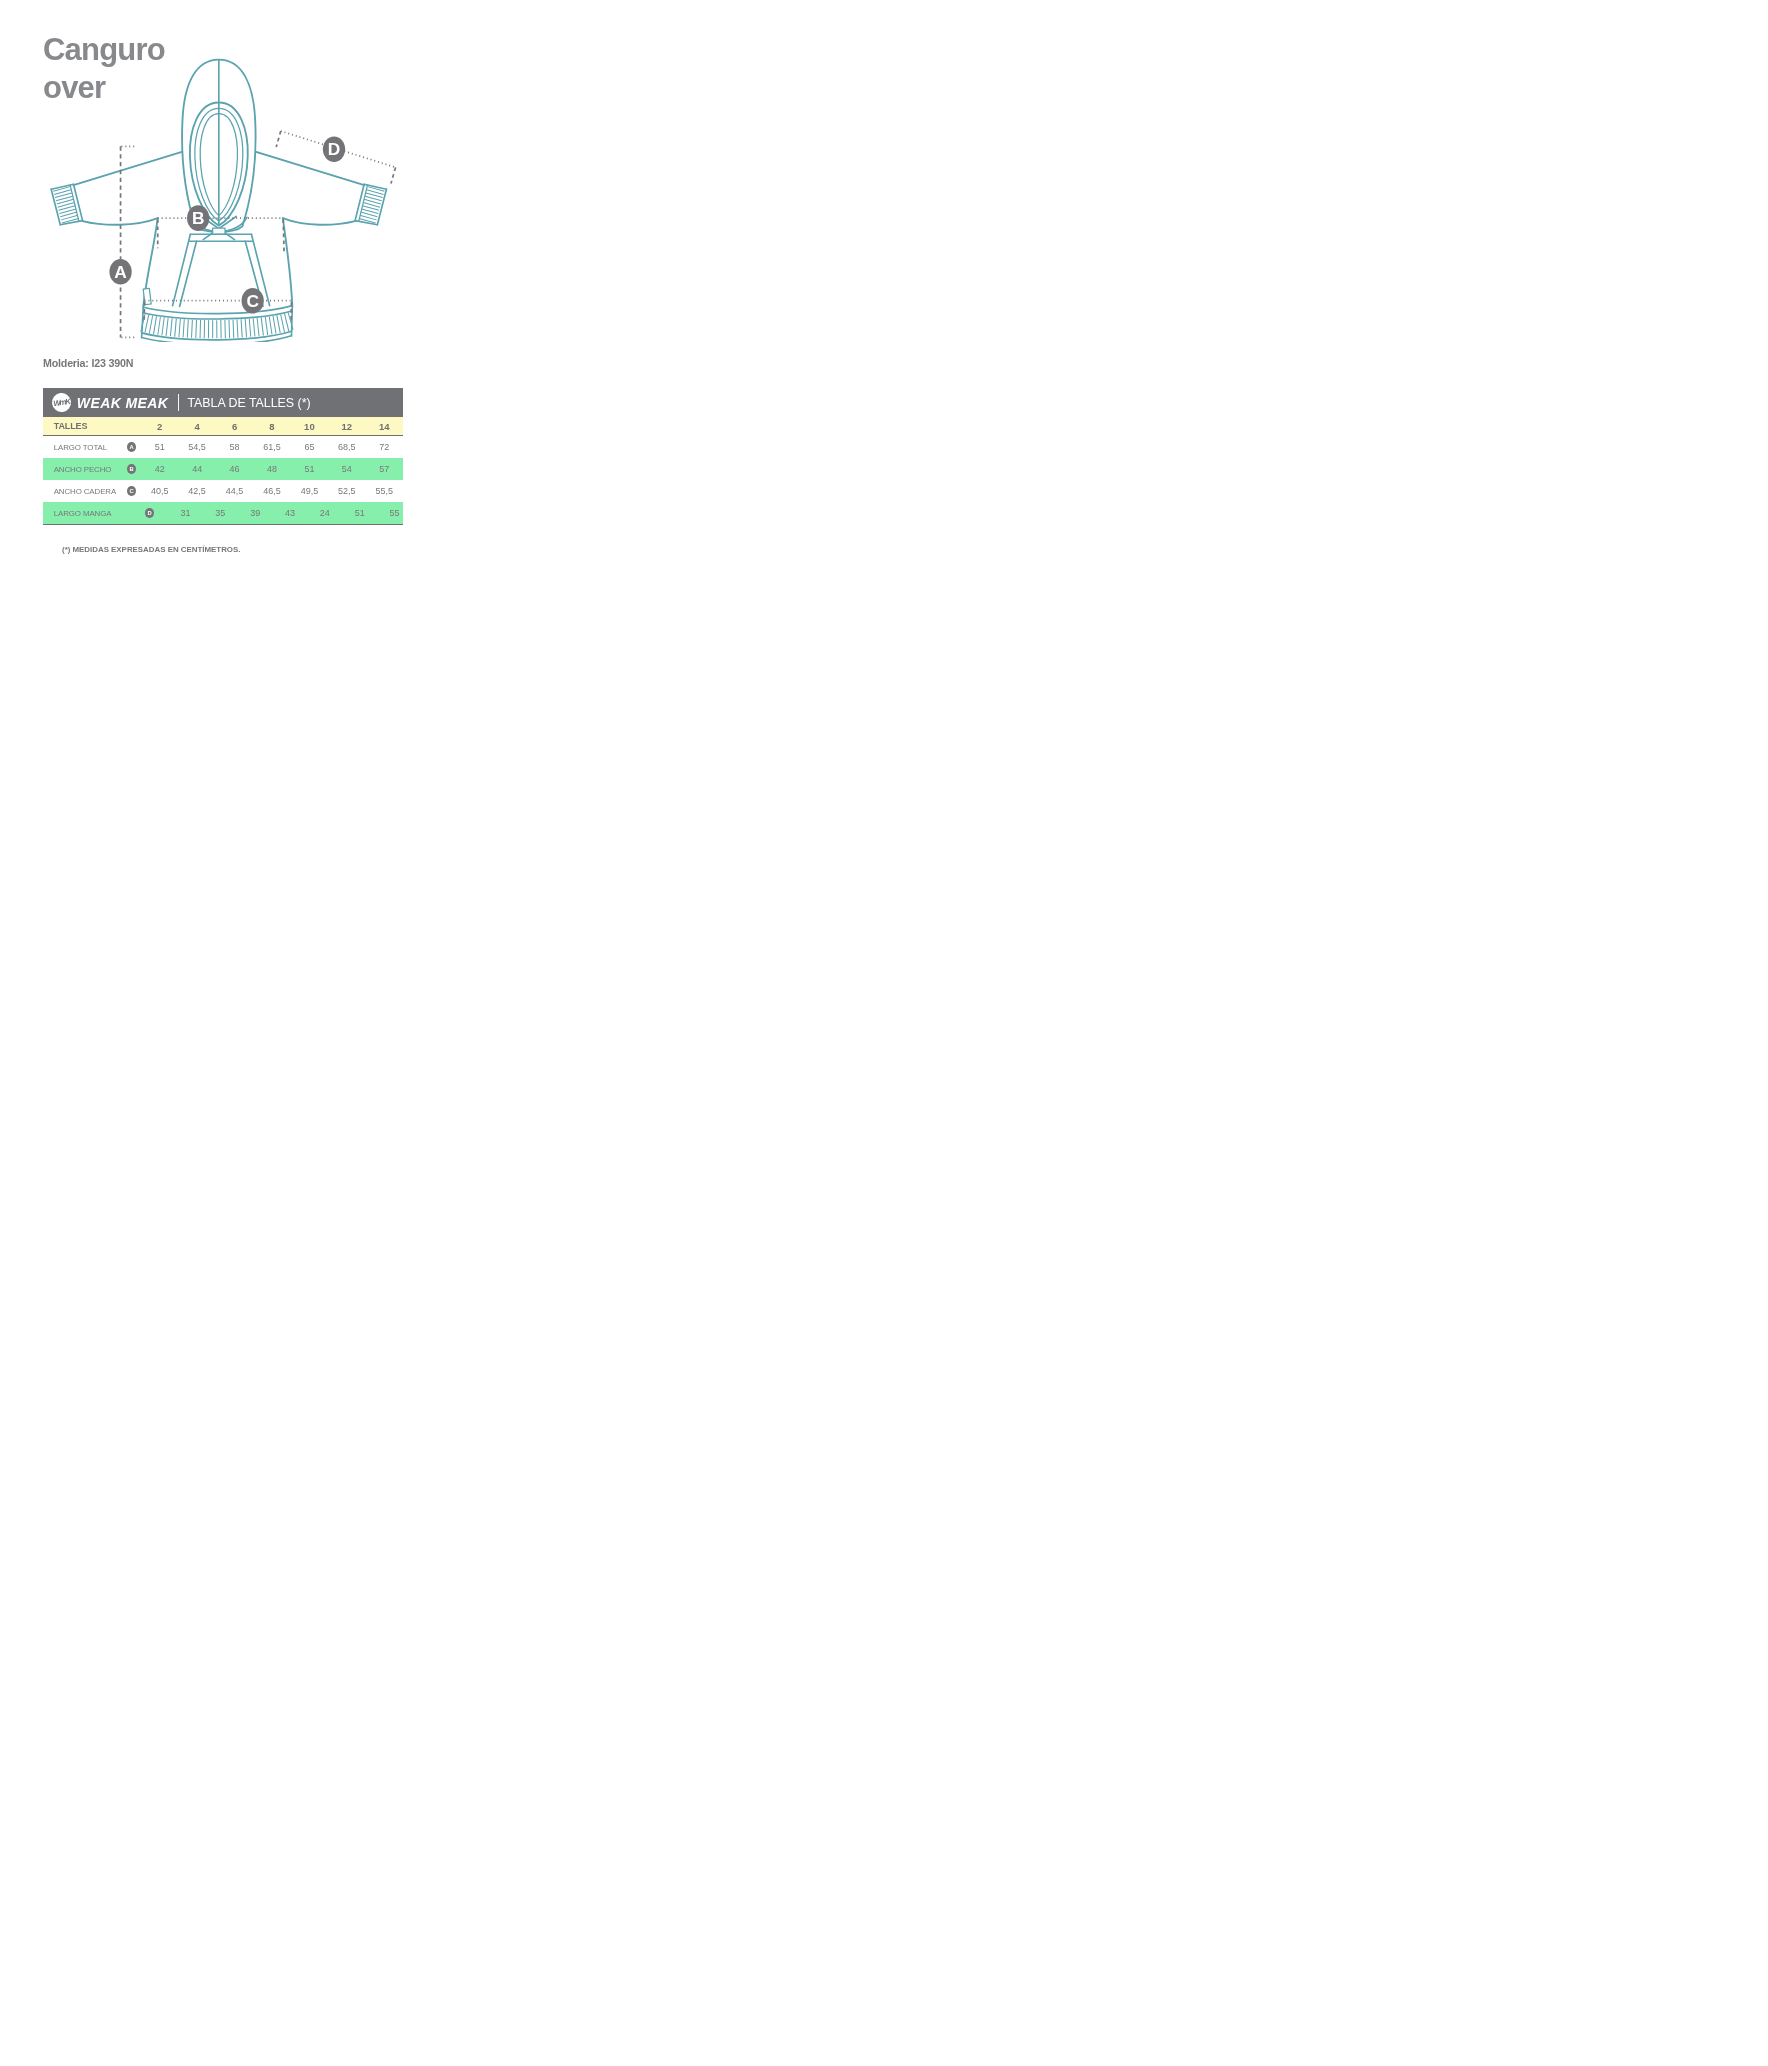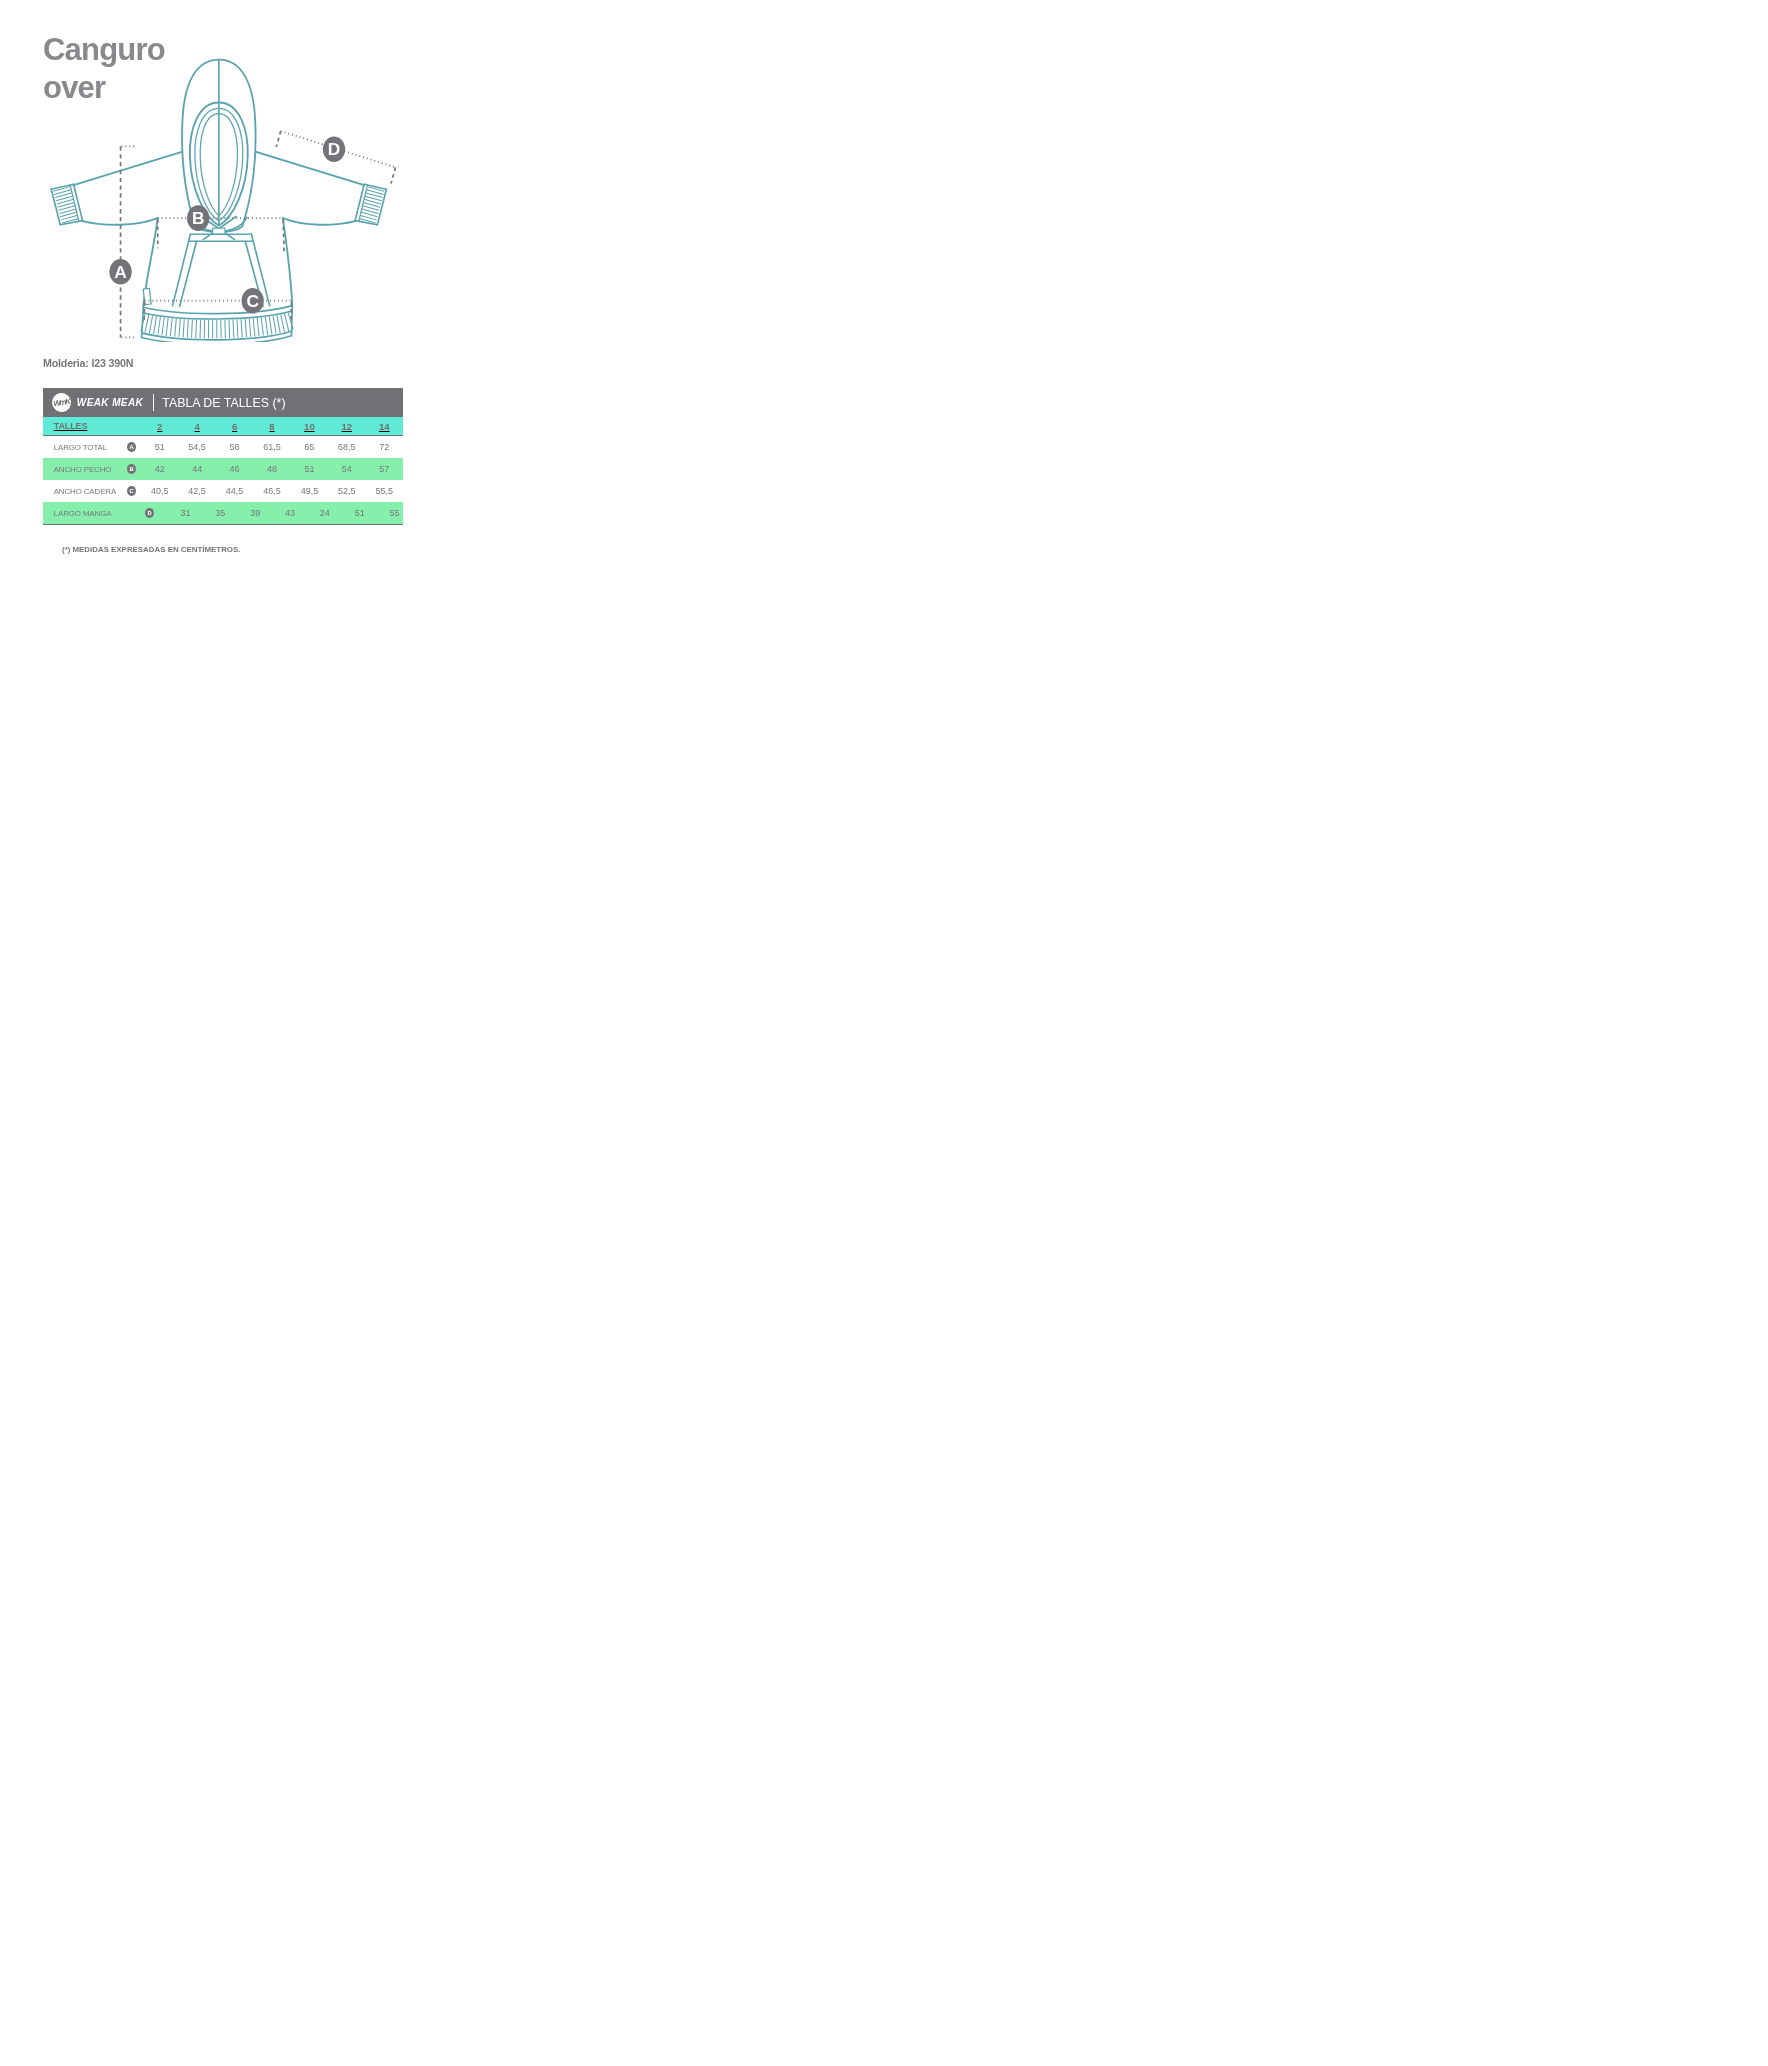"WEAK MEAK" .brand { font-size: 10px -> 14px }
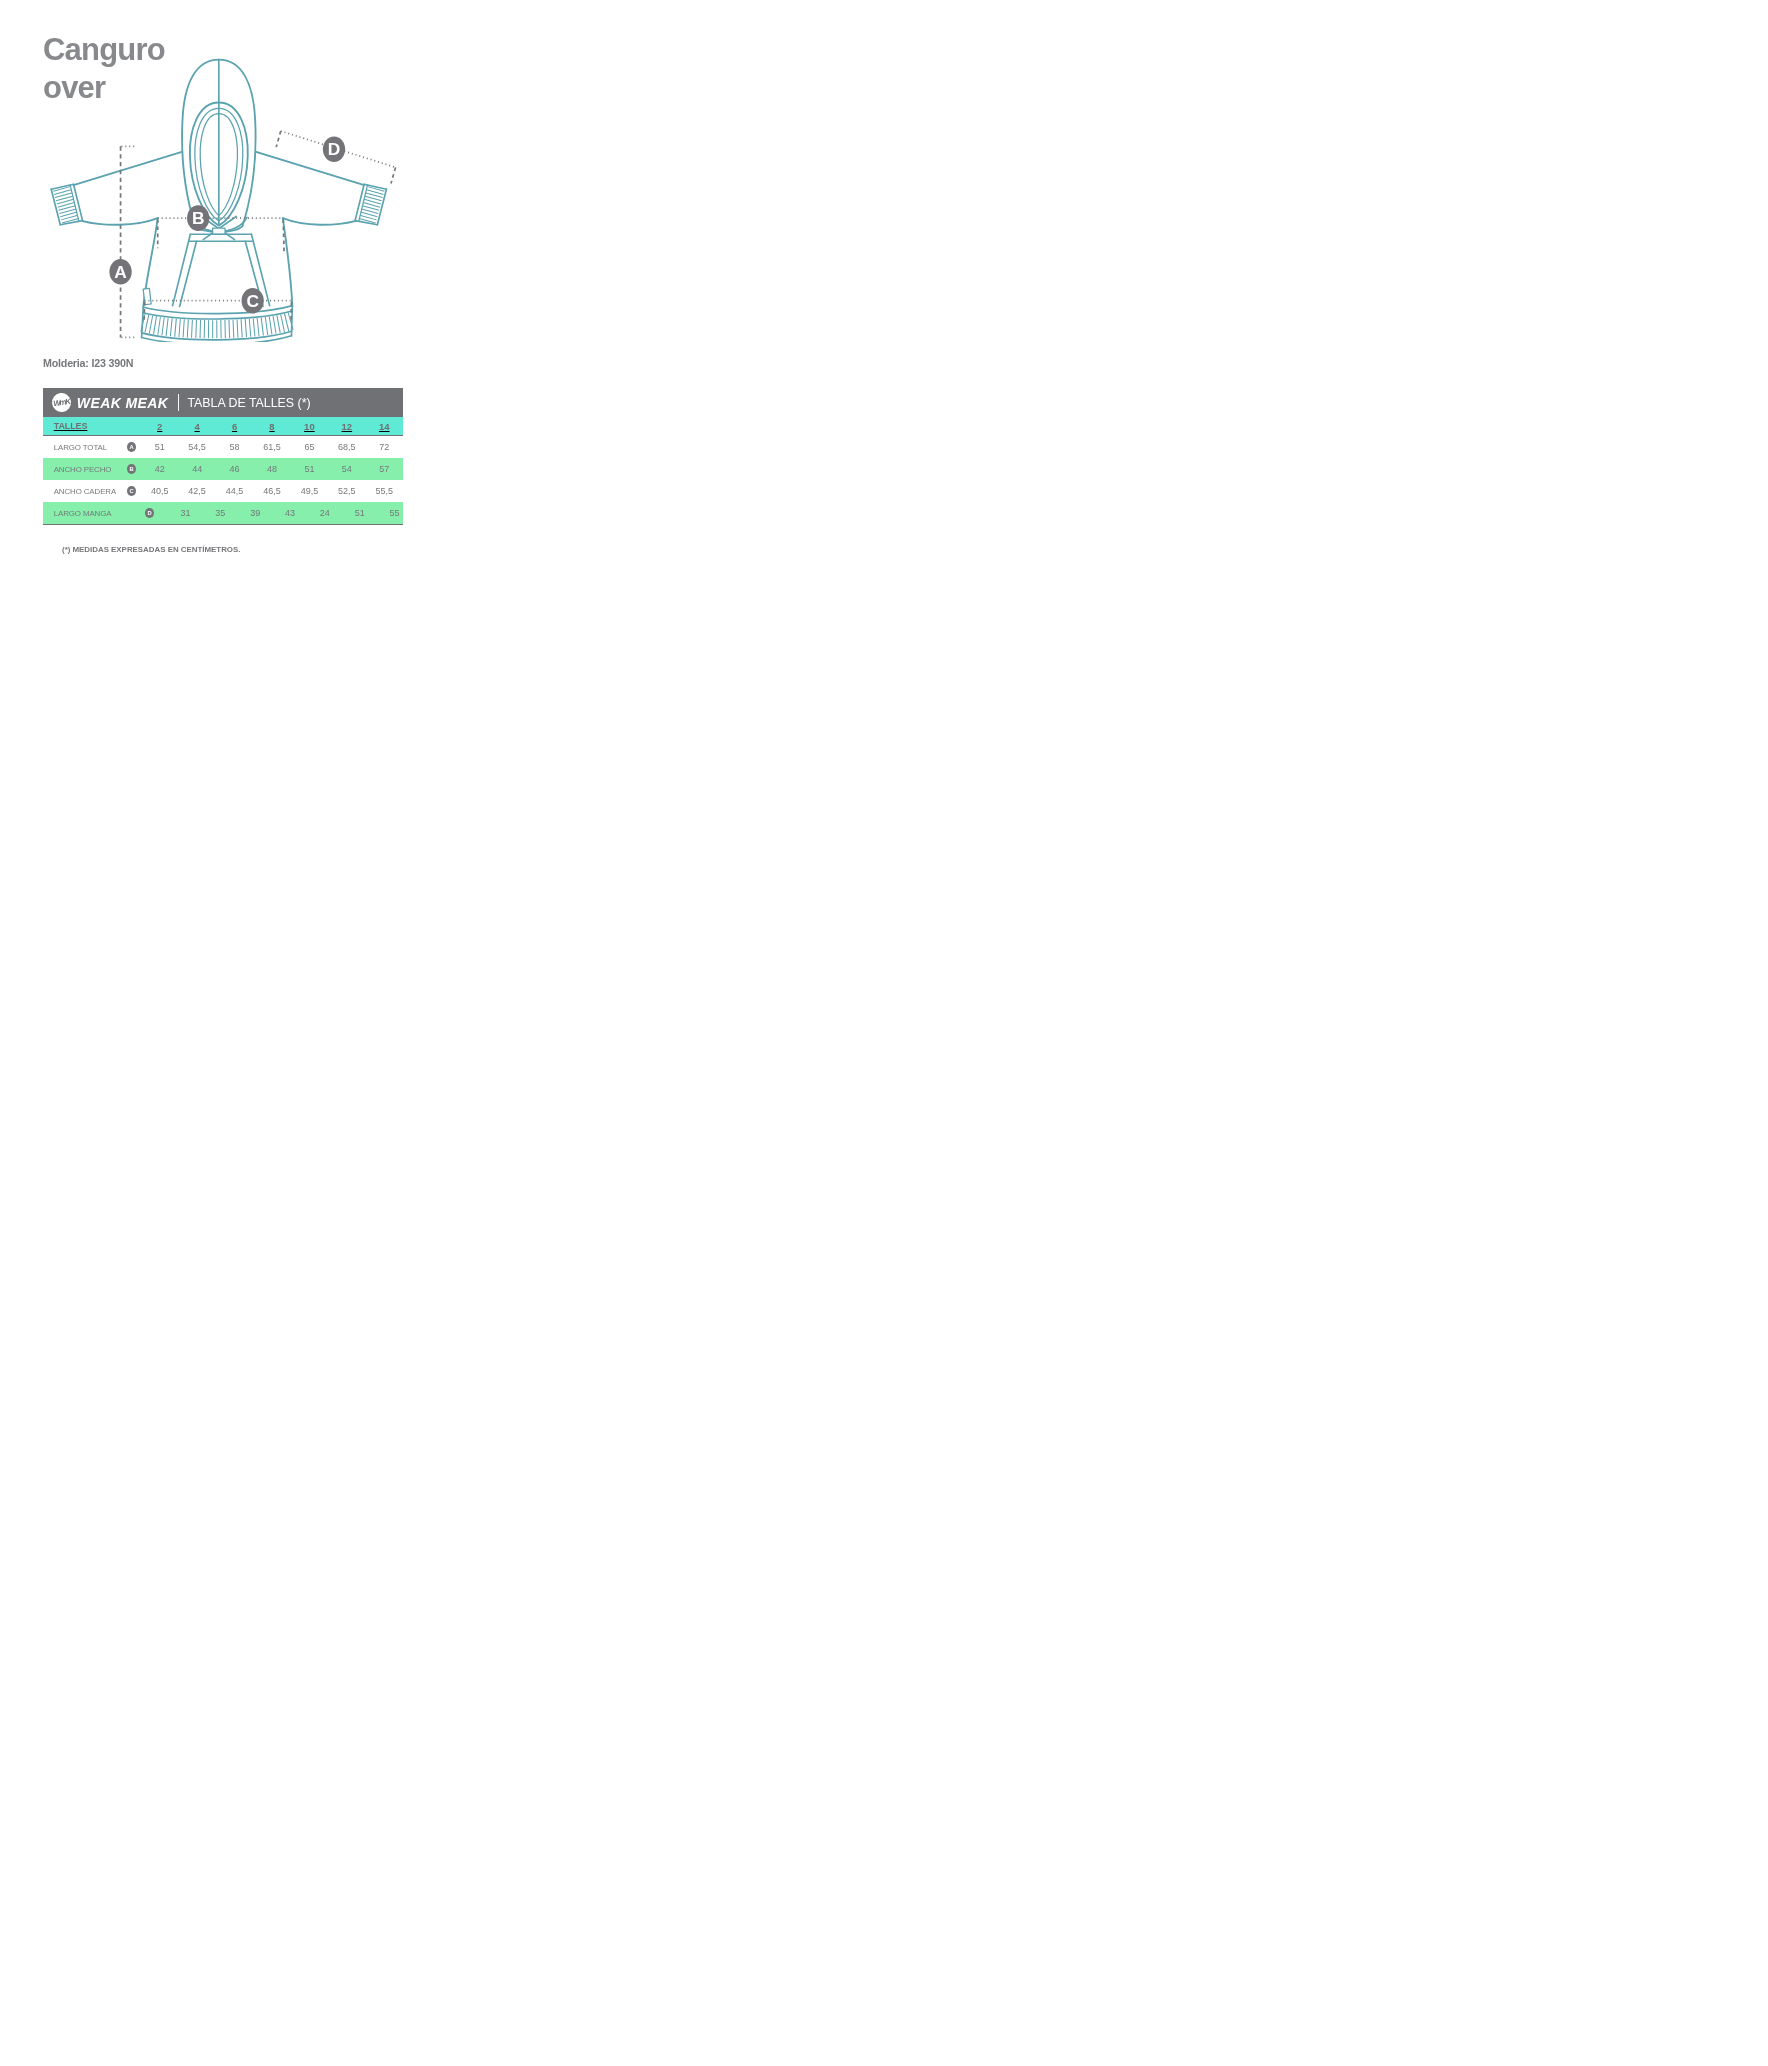"TALLES" .sizes-row { background: #5eead4 -> #fef9c3; text-decoration: underline -> none }
